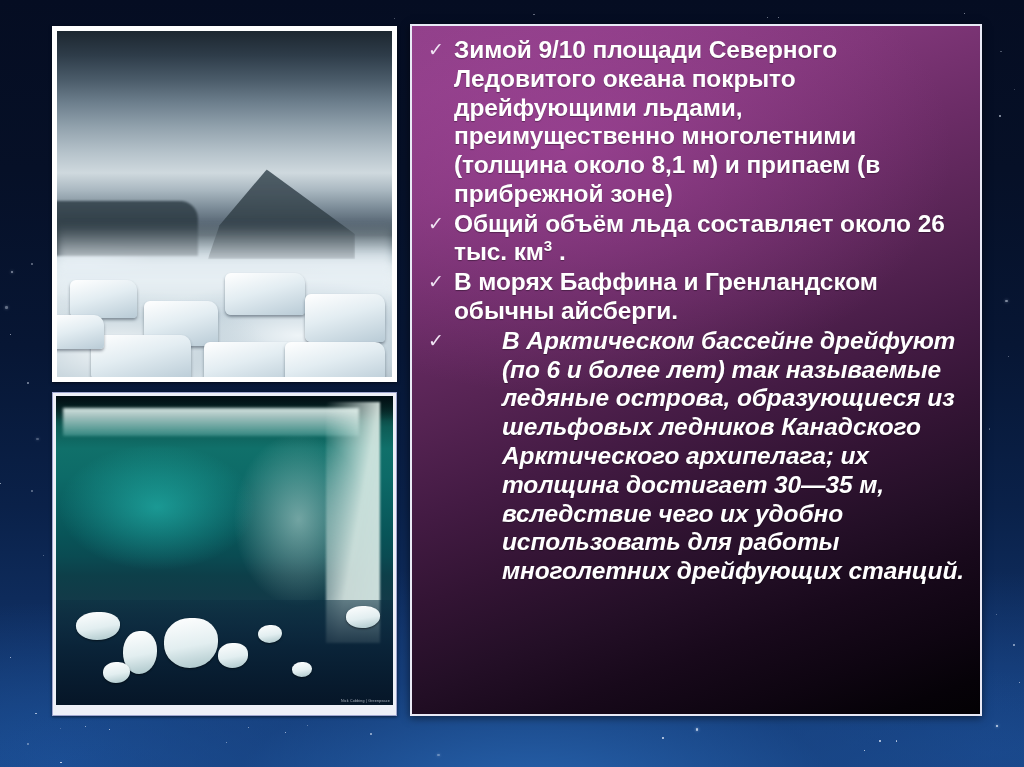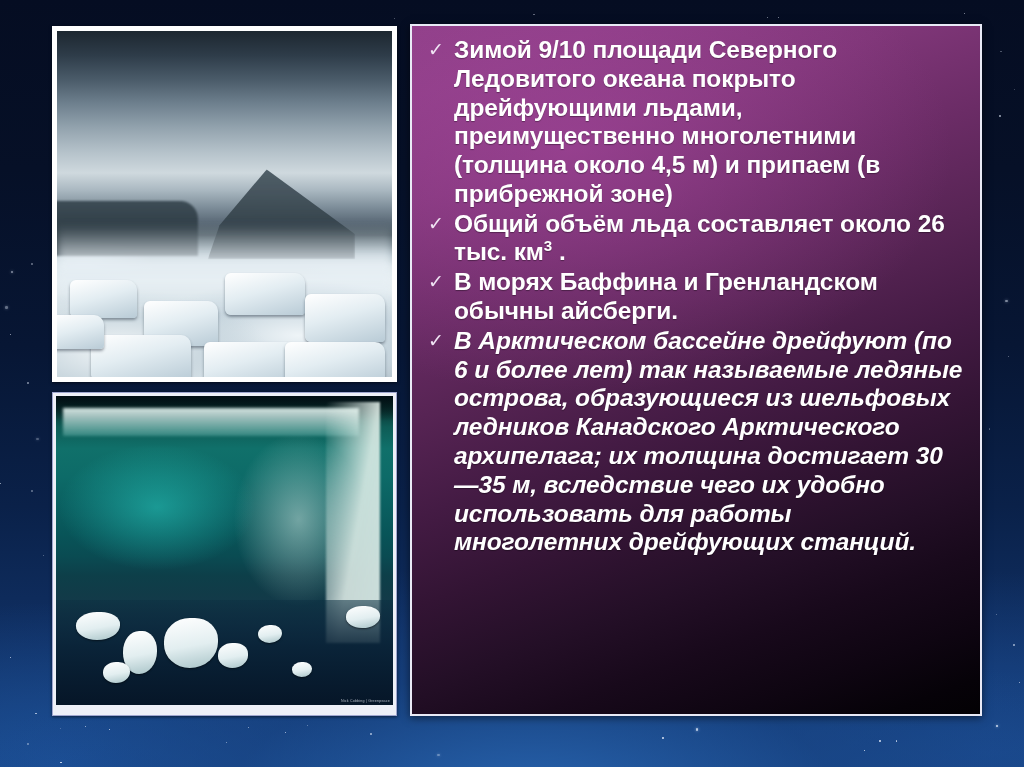"Зимой 9/10 площади Северного Ледовитого" span.btext { text: 4,5 -> 8,1 }
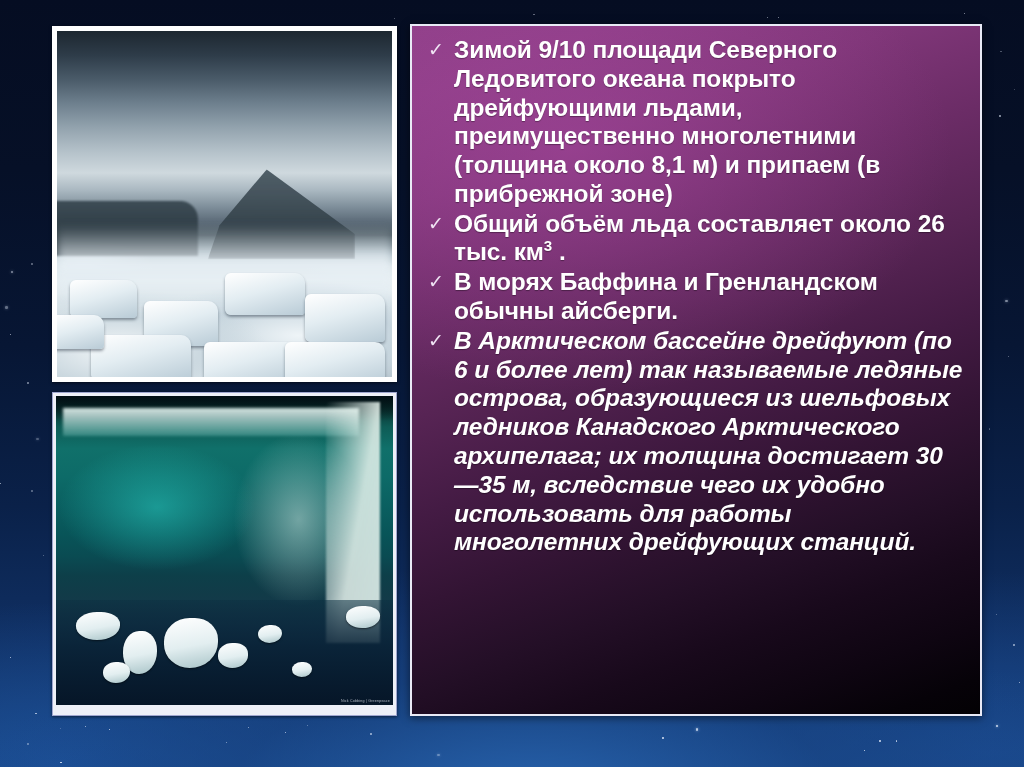"В Арктическом бассейне дрейфуют (по" li.bullet.italic .btext { margin-left: none -> 48px }
